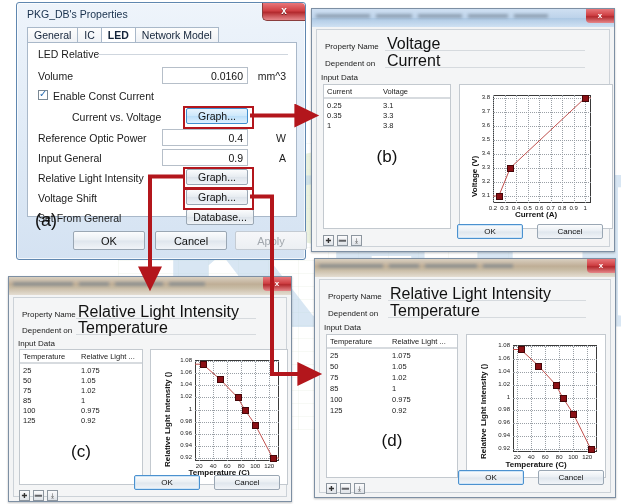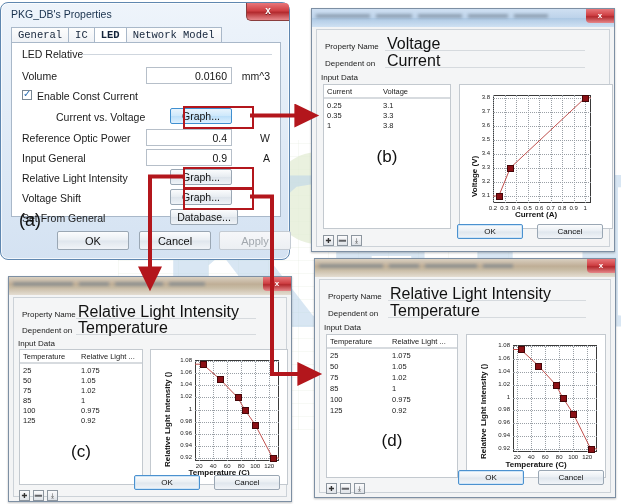"PKG_DB's Properties" .win-a { border-radius: 8px -> 3px; left: 0 -> 16px }
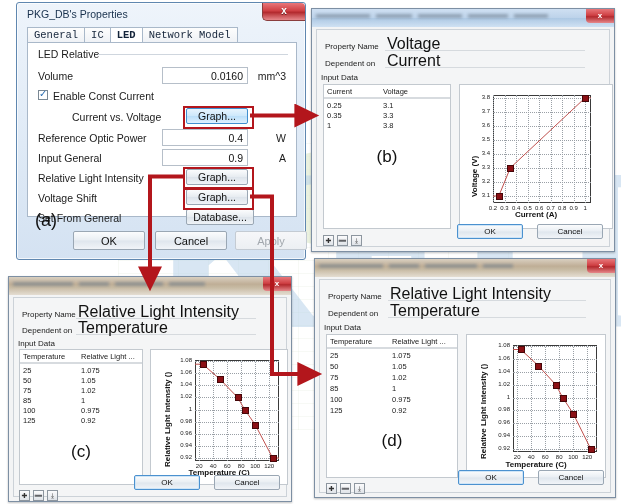"General" .tabstrip { font-family: Liberation Mono, monospace -> none }
